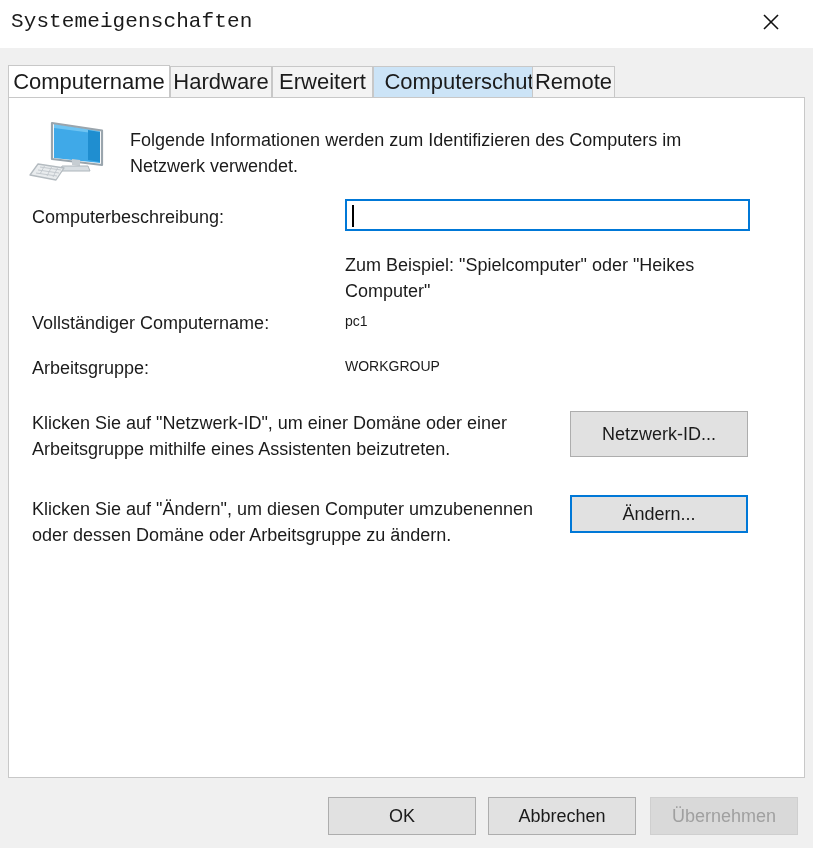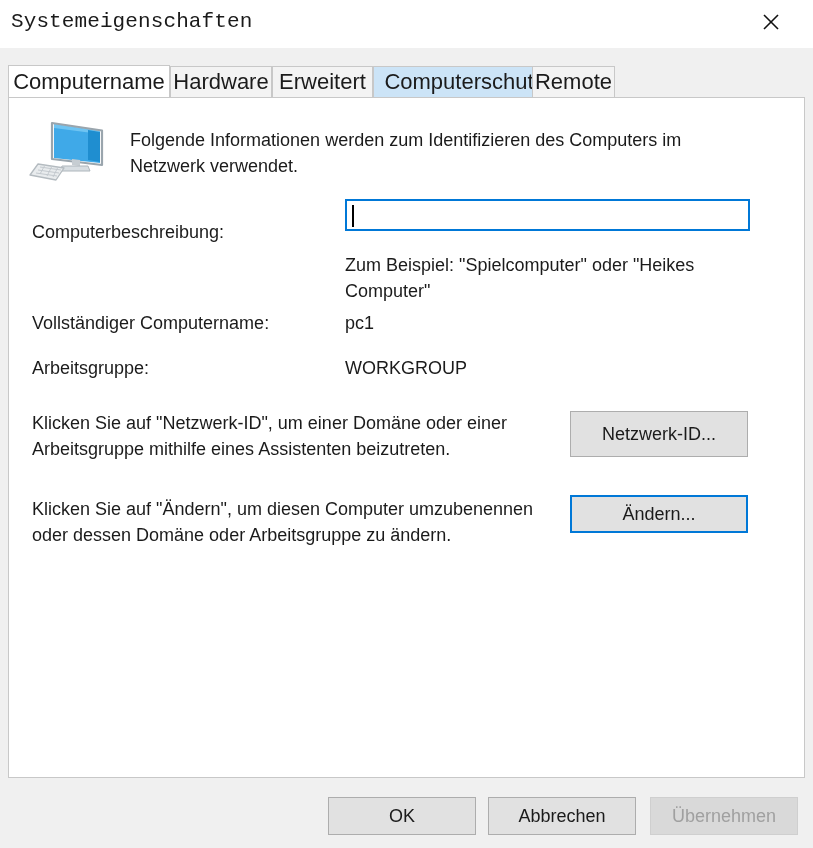"Computerbeschreibung:" .lbl-desc { top: 222px -> 207px }
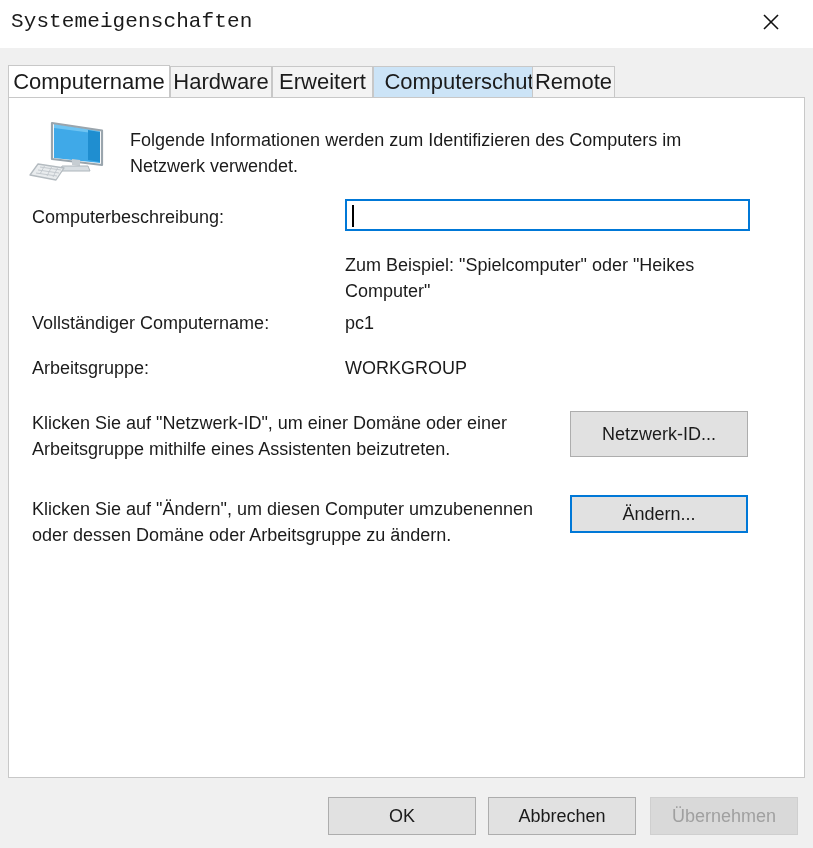"pc1" .value { font-size: 18px -> 14px }
